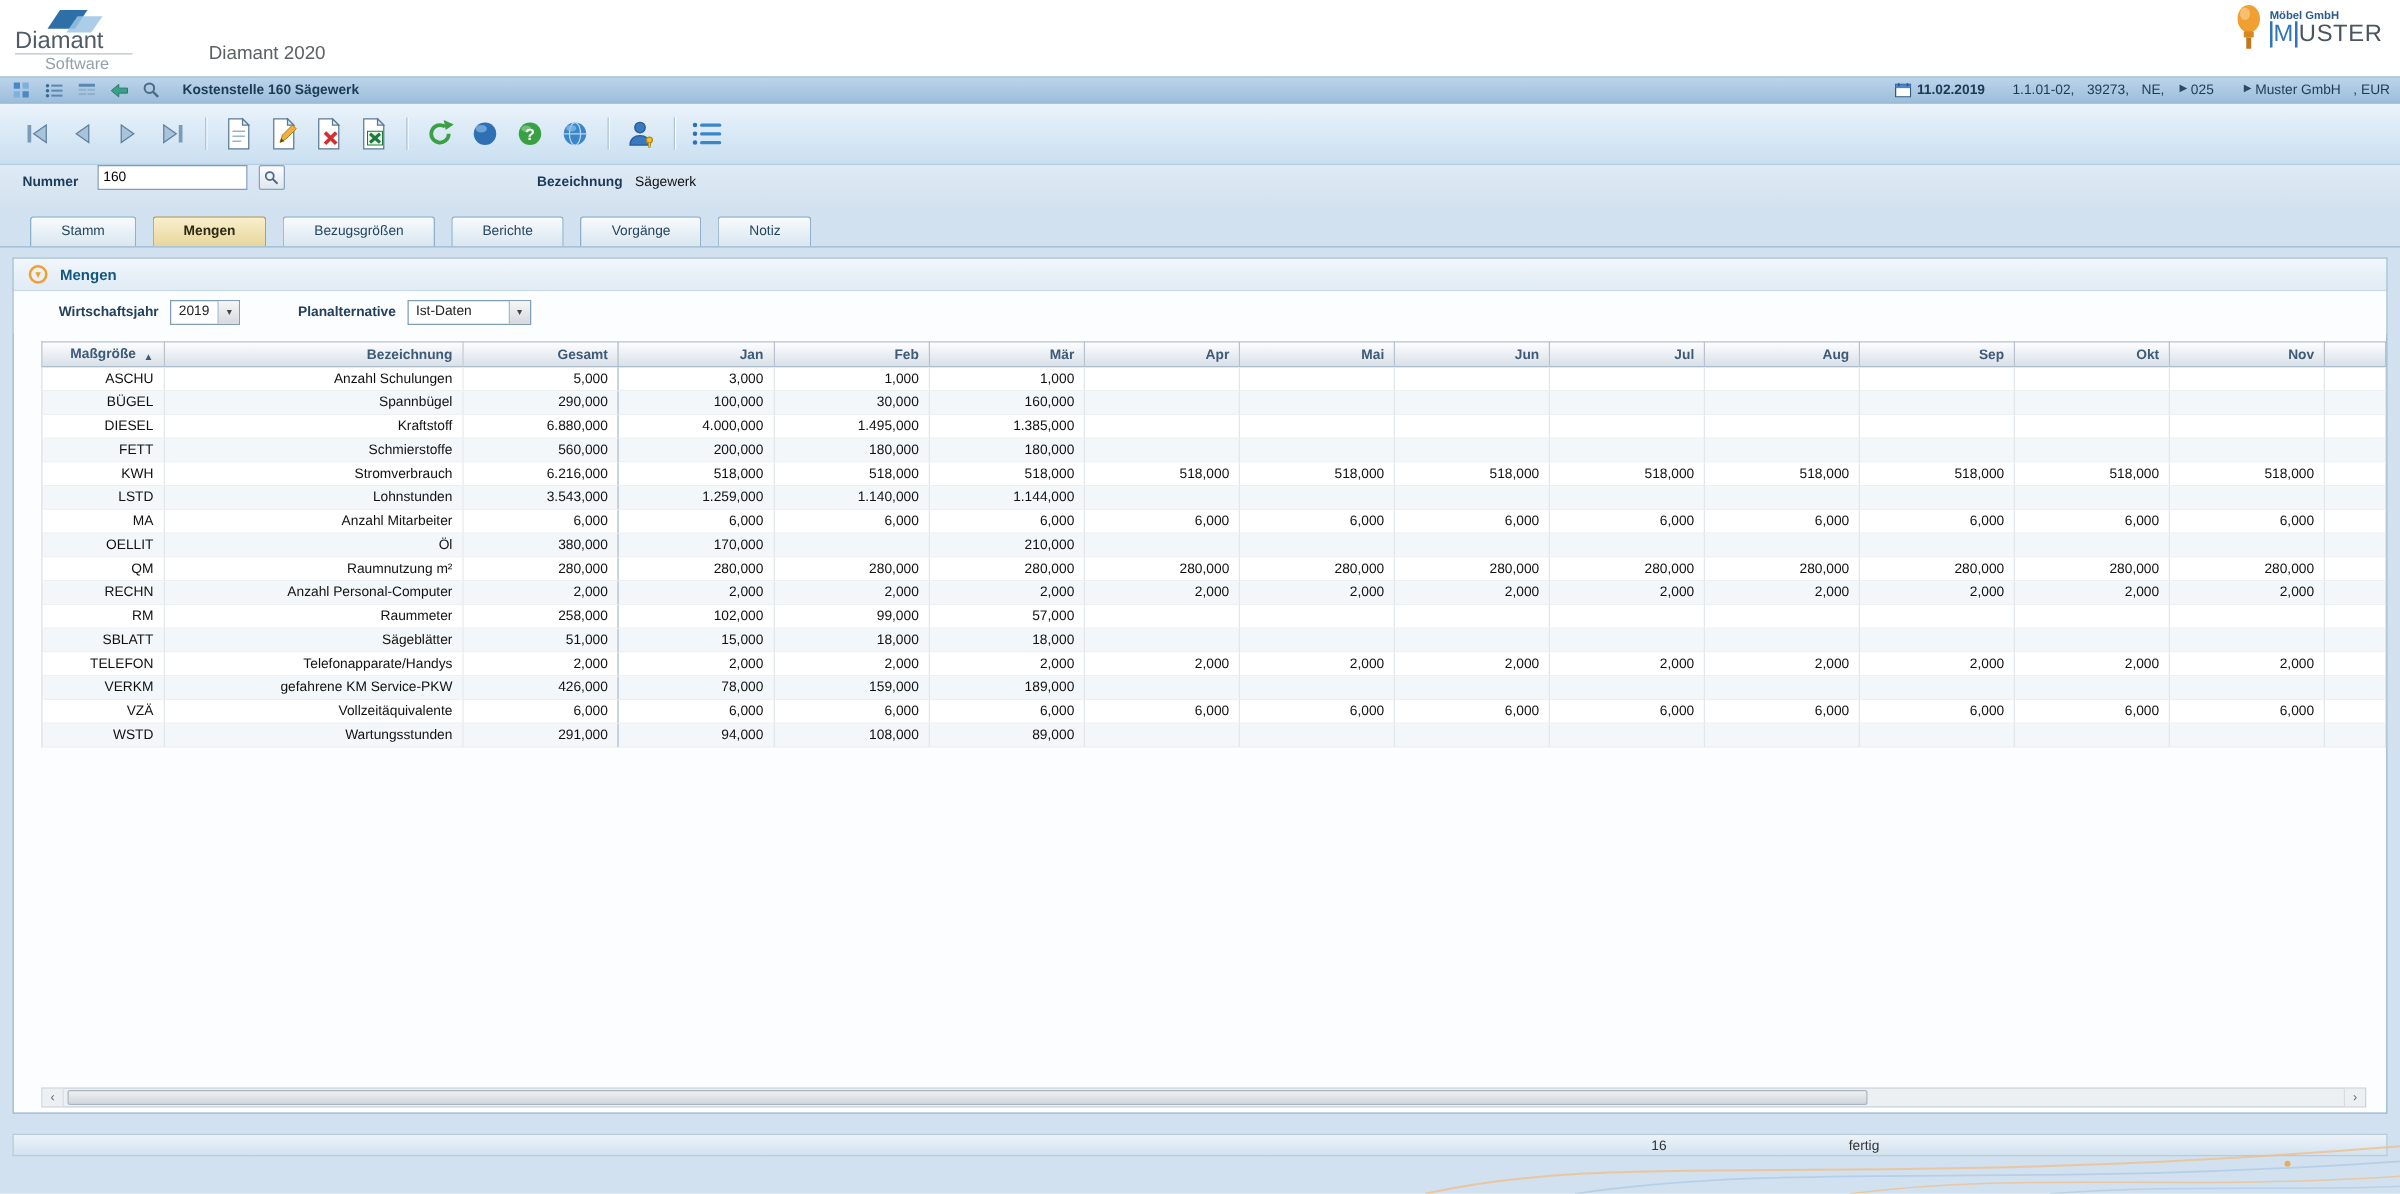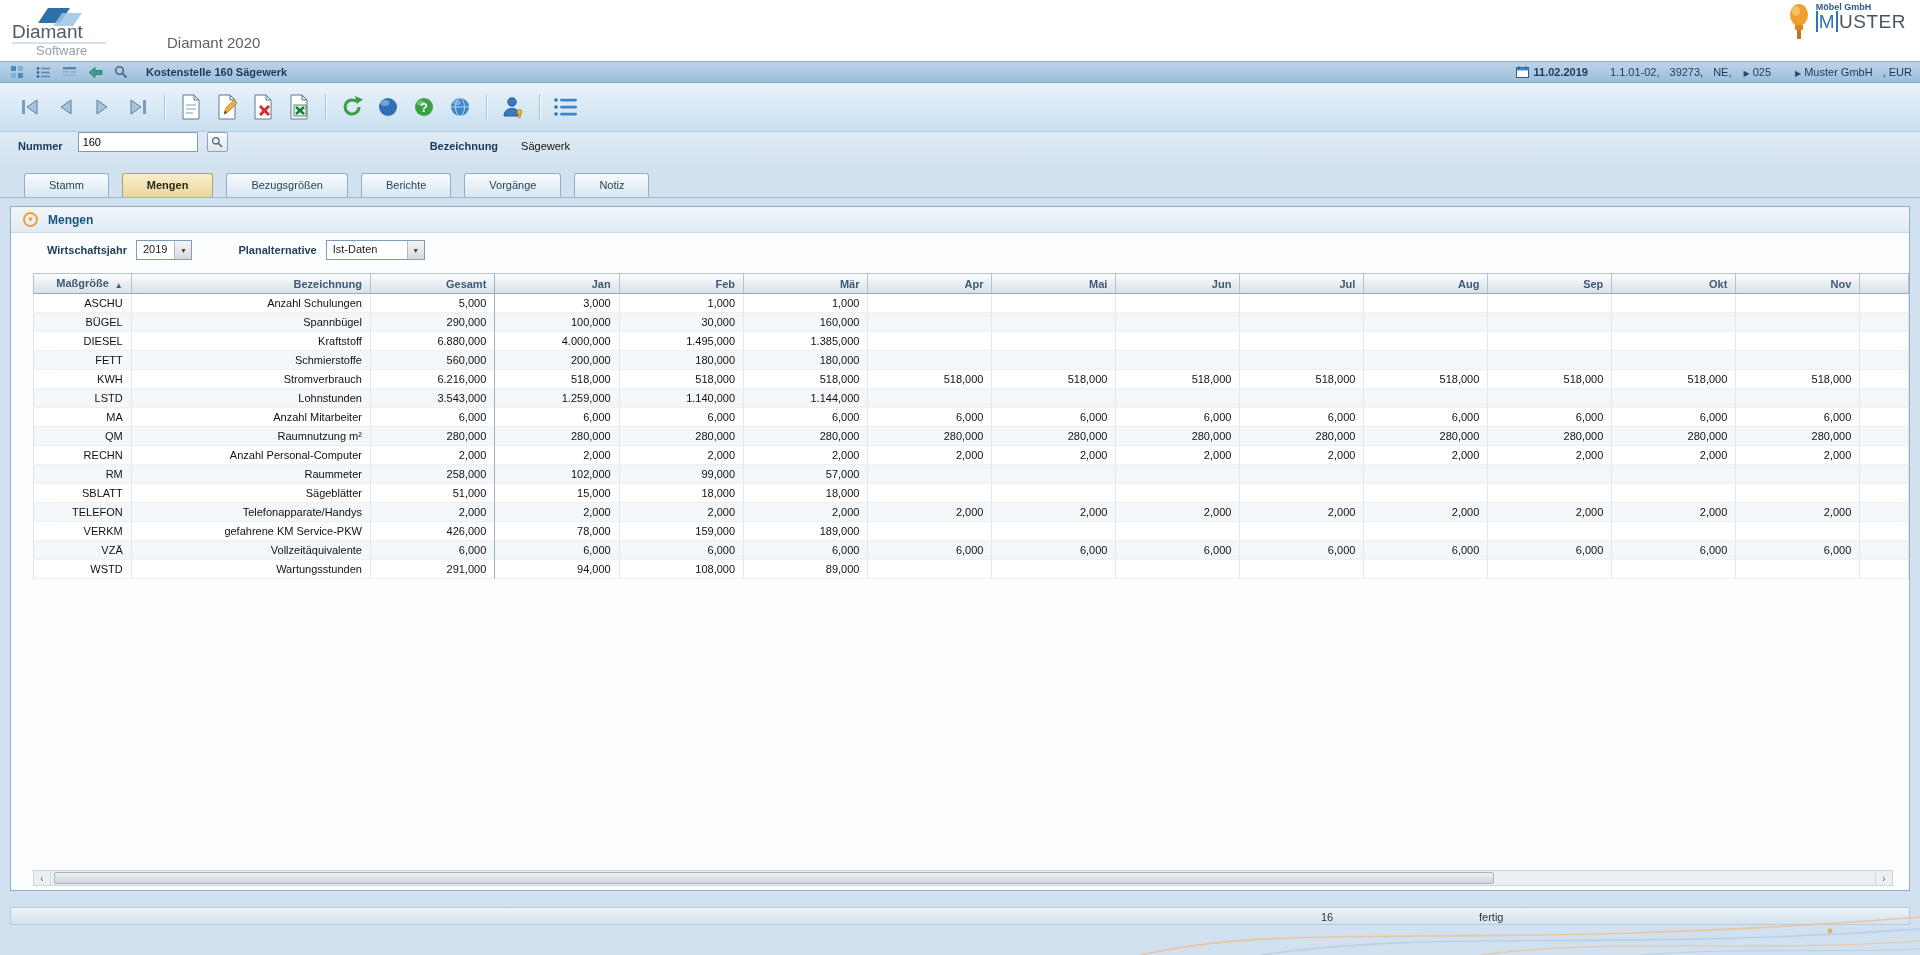"Möbel GmbH" .customer-logo { align-items: flex-start -> center }
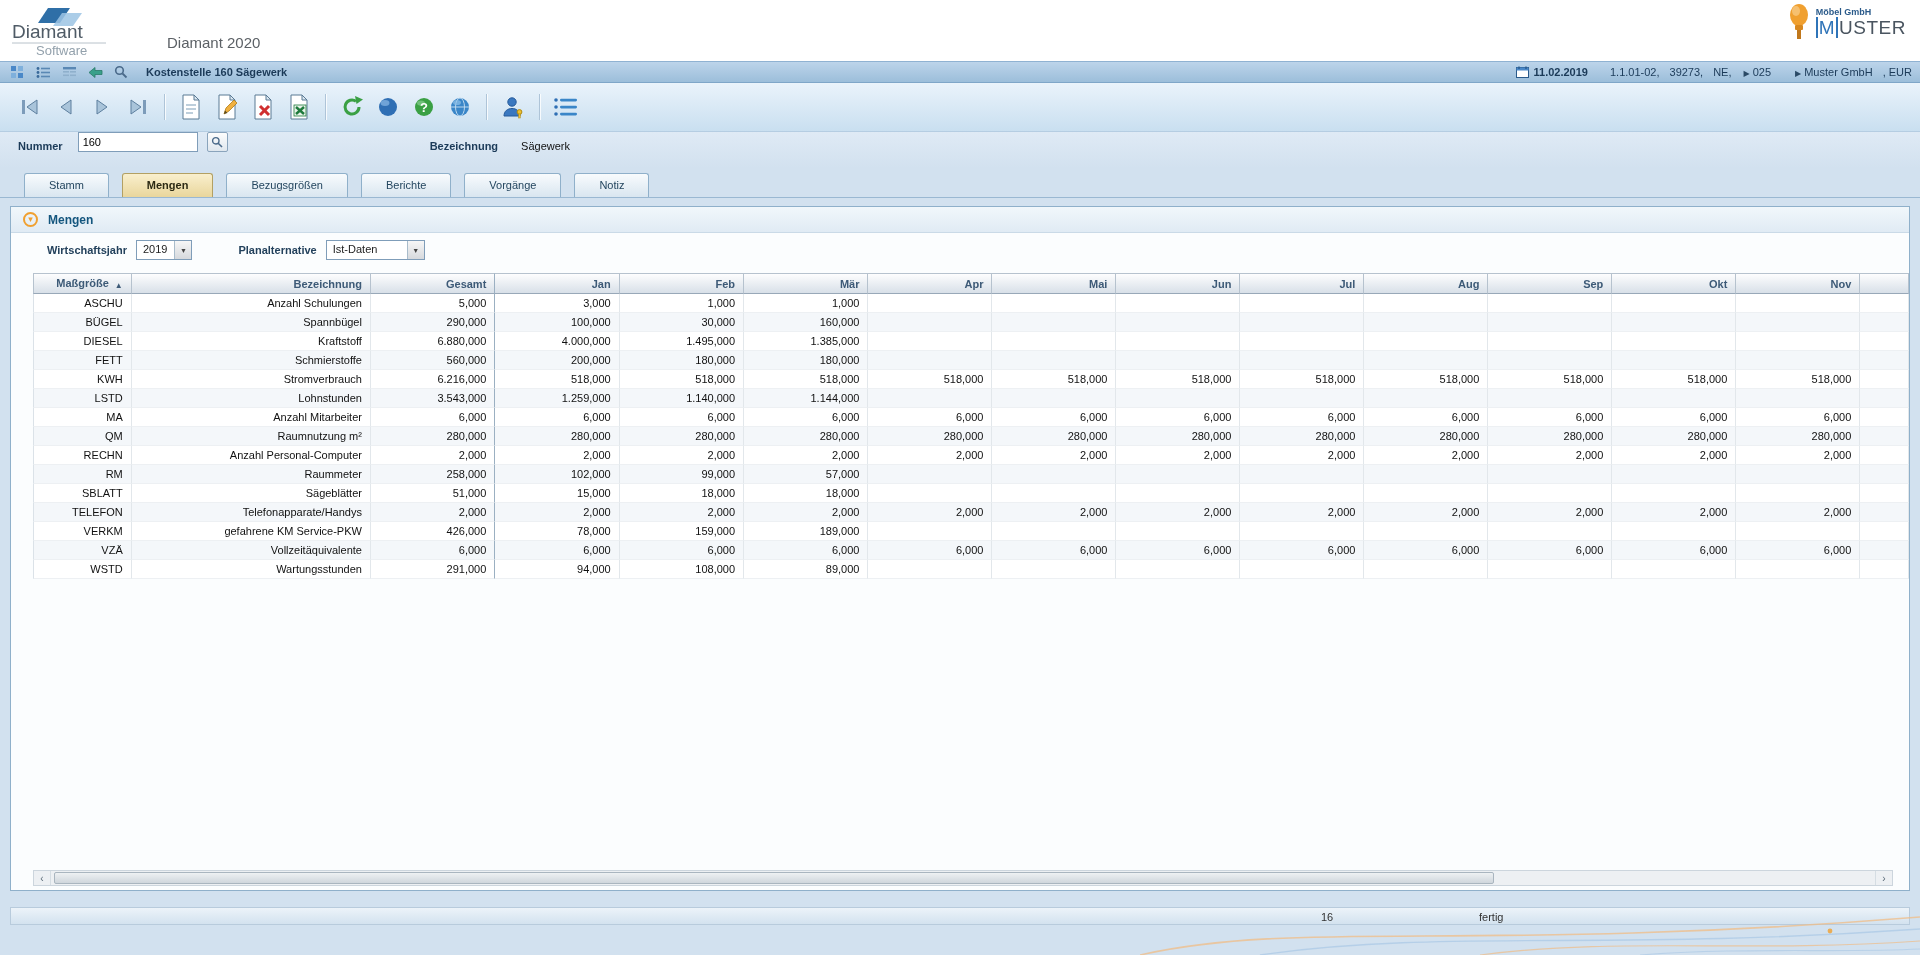"11.02.2019" .tb-right { align-items: flex-end -> flex-start }
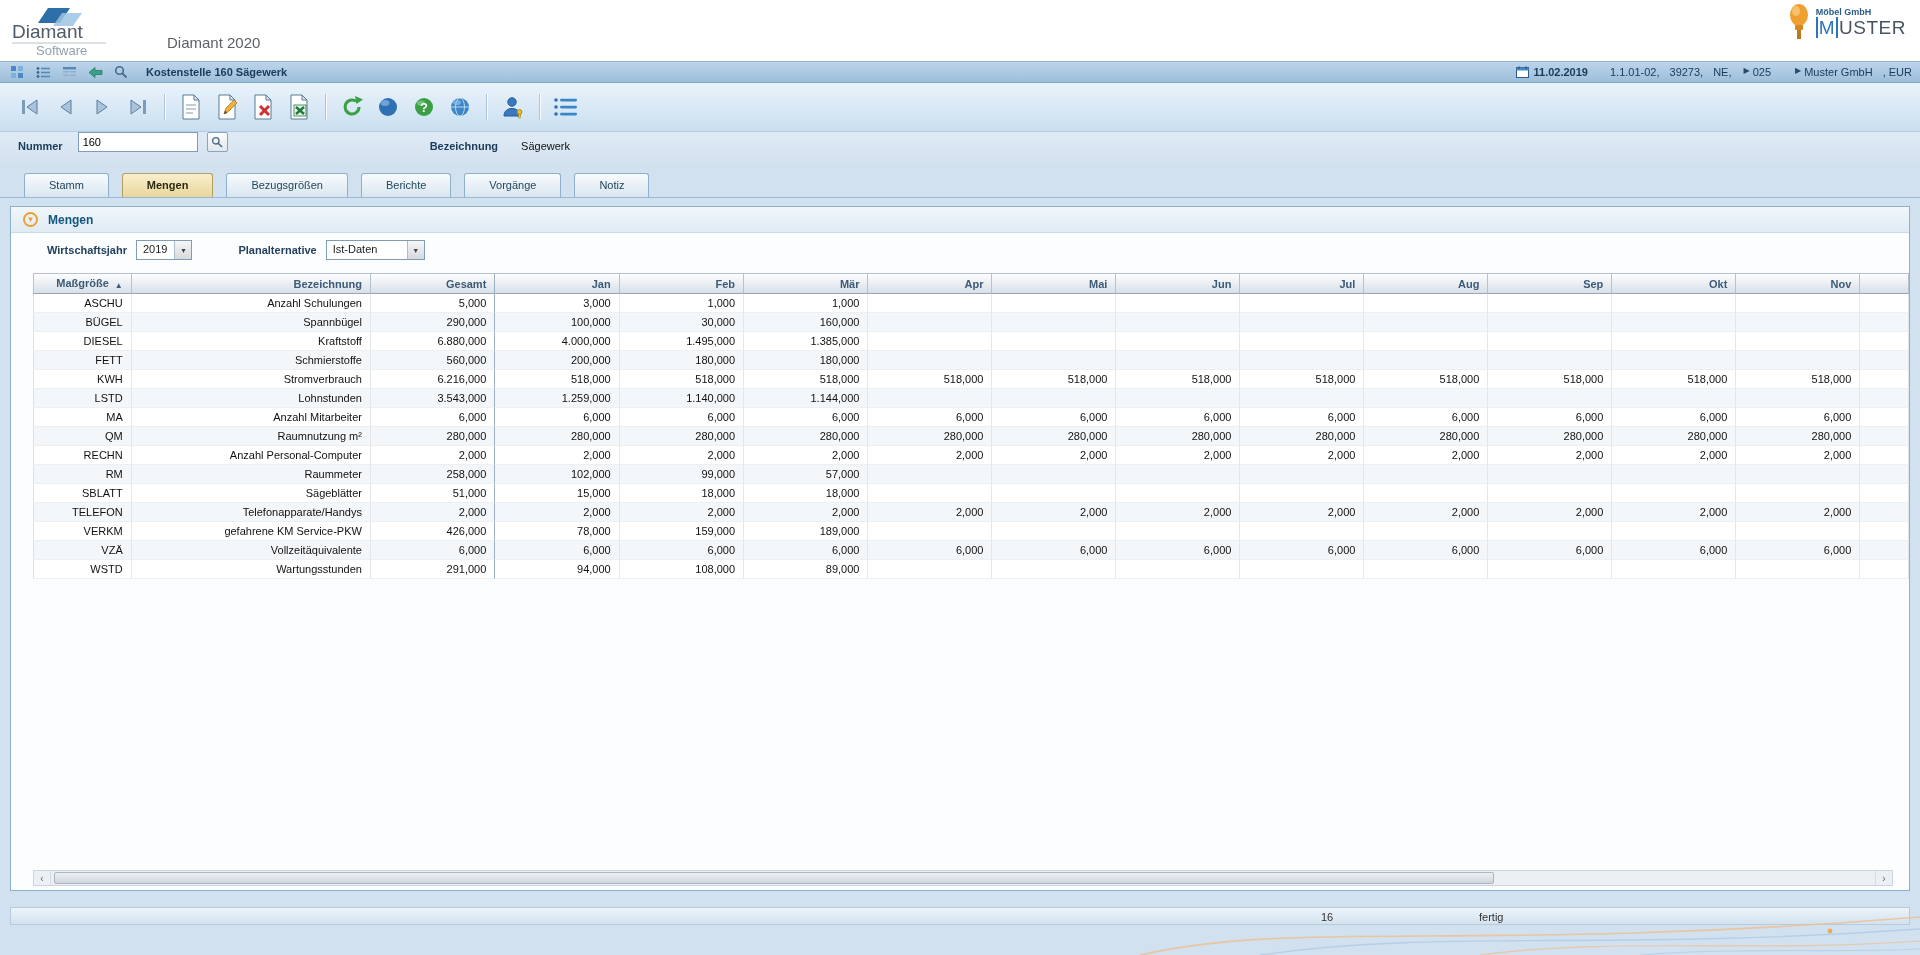"Sägewerk" .bez-value { margin-left: 23px -> 10px }
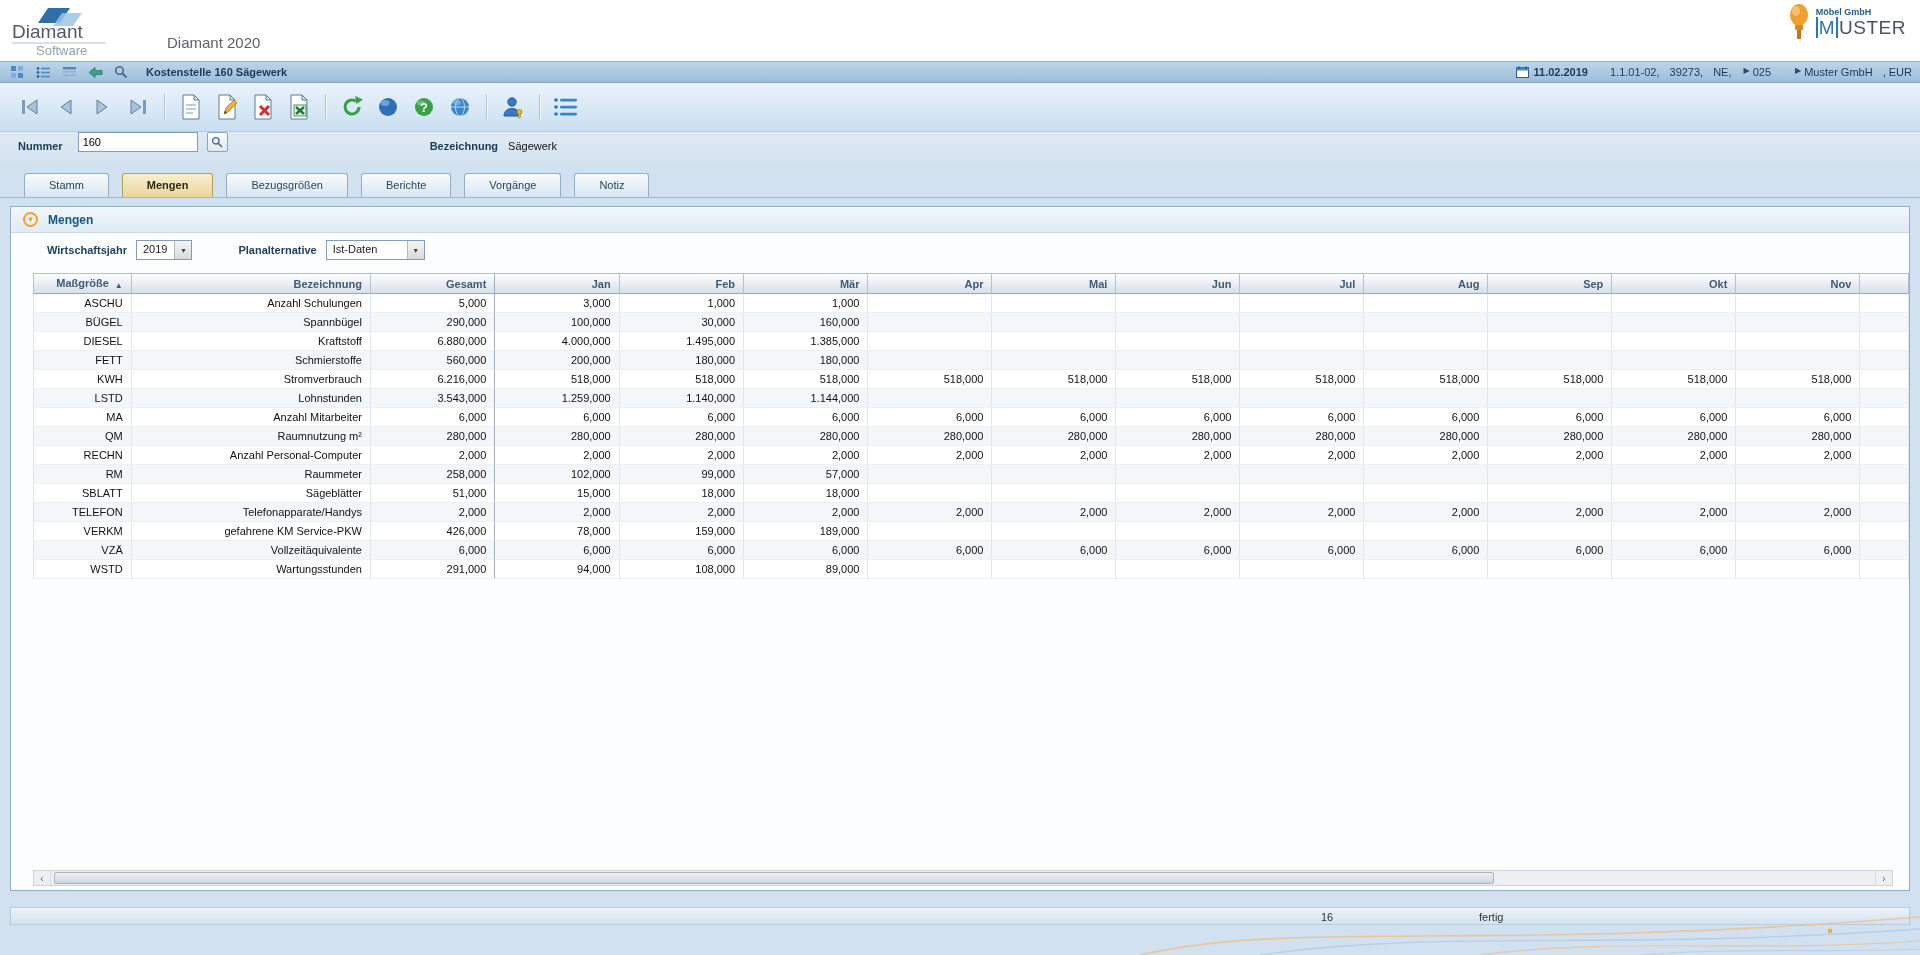"OELLIT" tr { html: none -> <tr> <td>OELLIT</td> <td>Öl</td> <td>380,000</td> <td>170,000</td> <td></td> <td>210,000</td> <td></td> <td></td> <td></td> <td></td> <td></td> <td></td> <td></td> <td></td> <td></td> </tr> }
